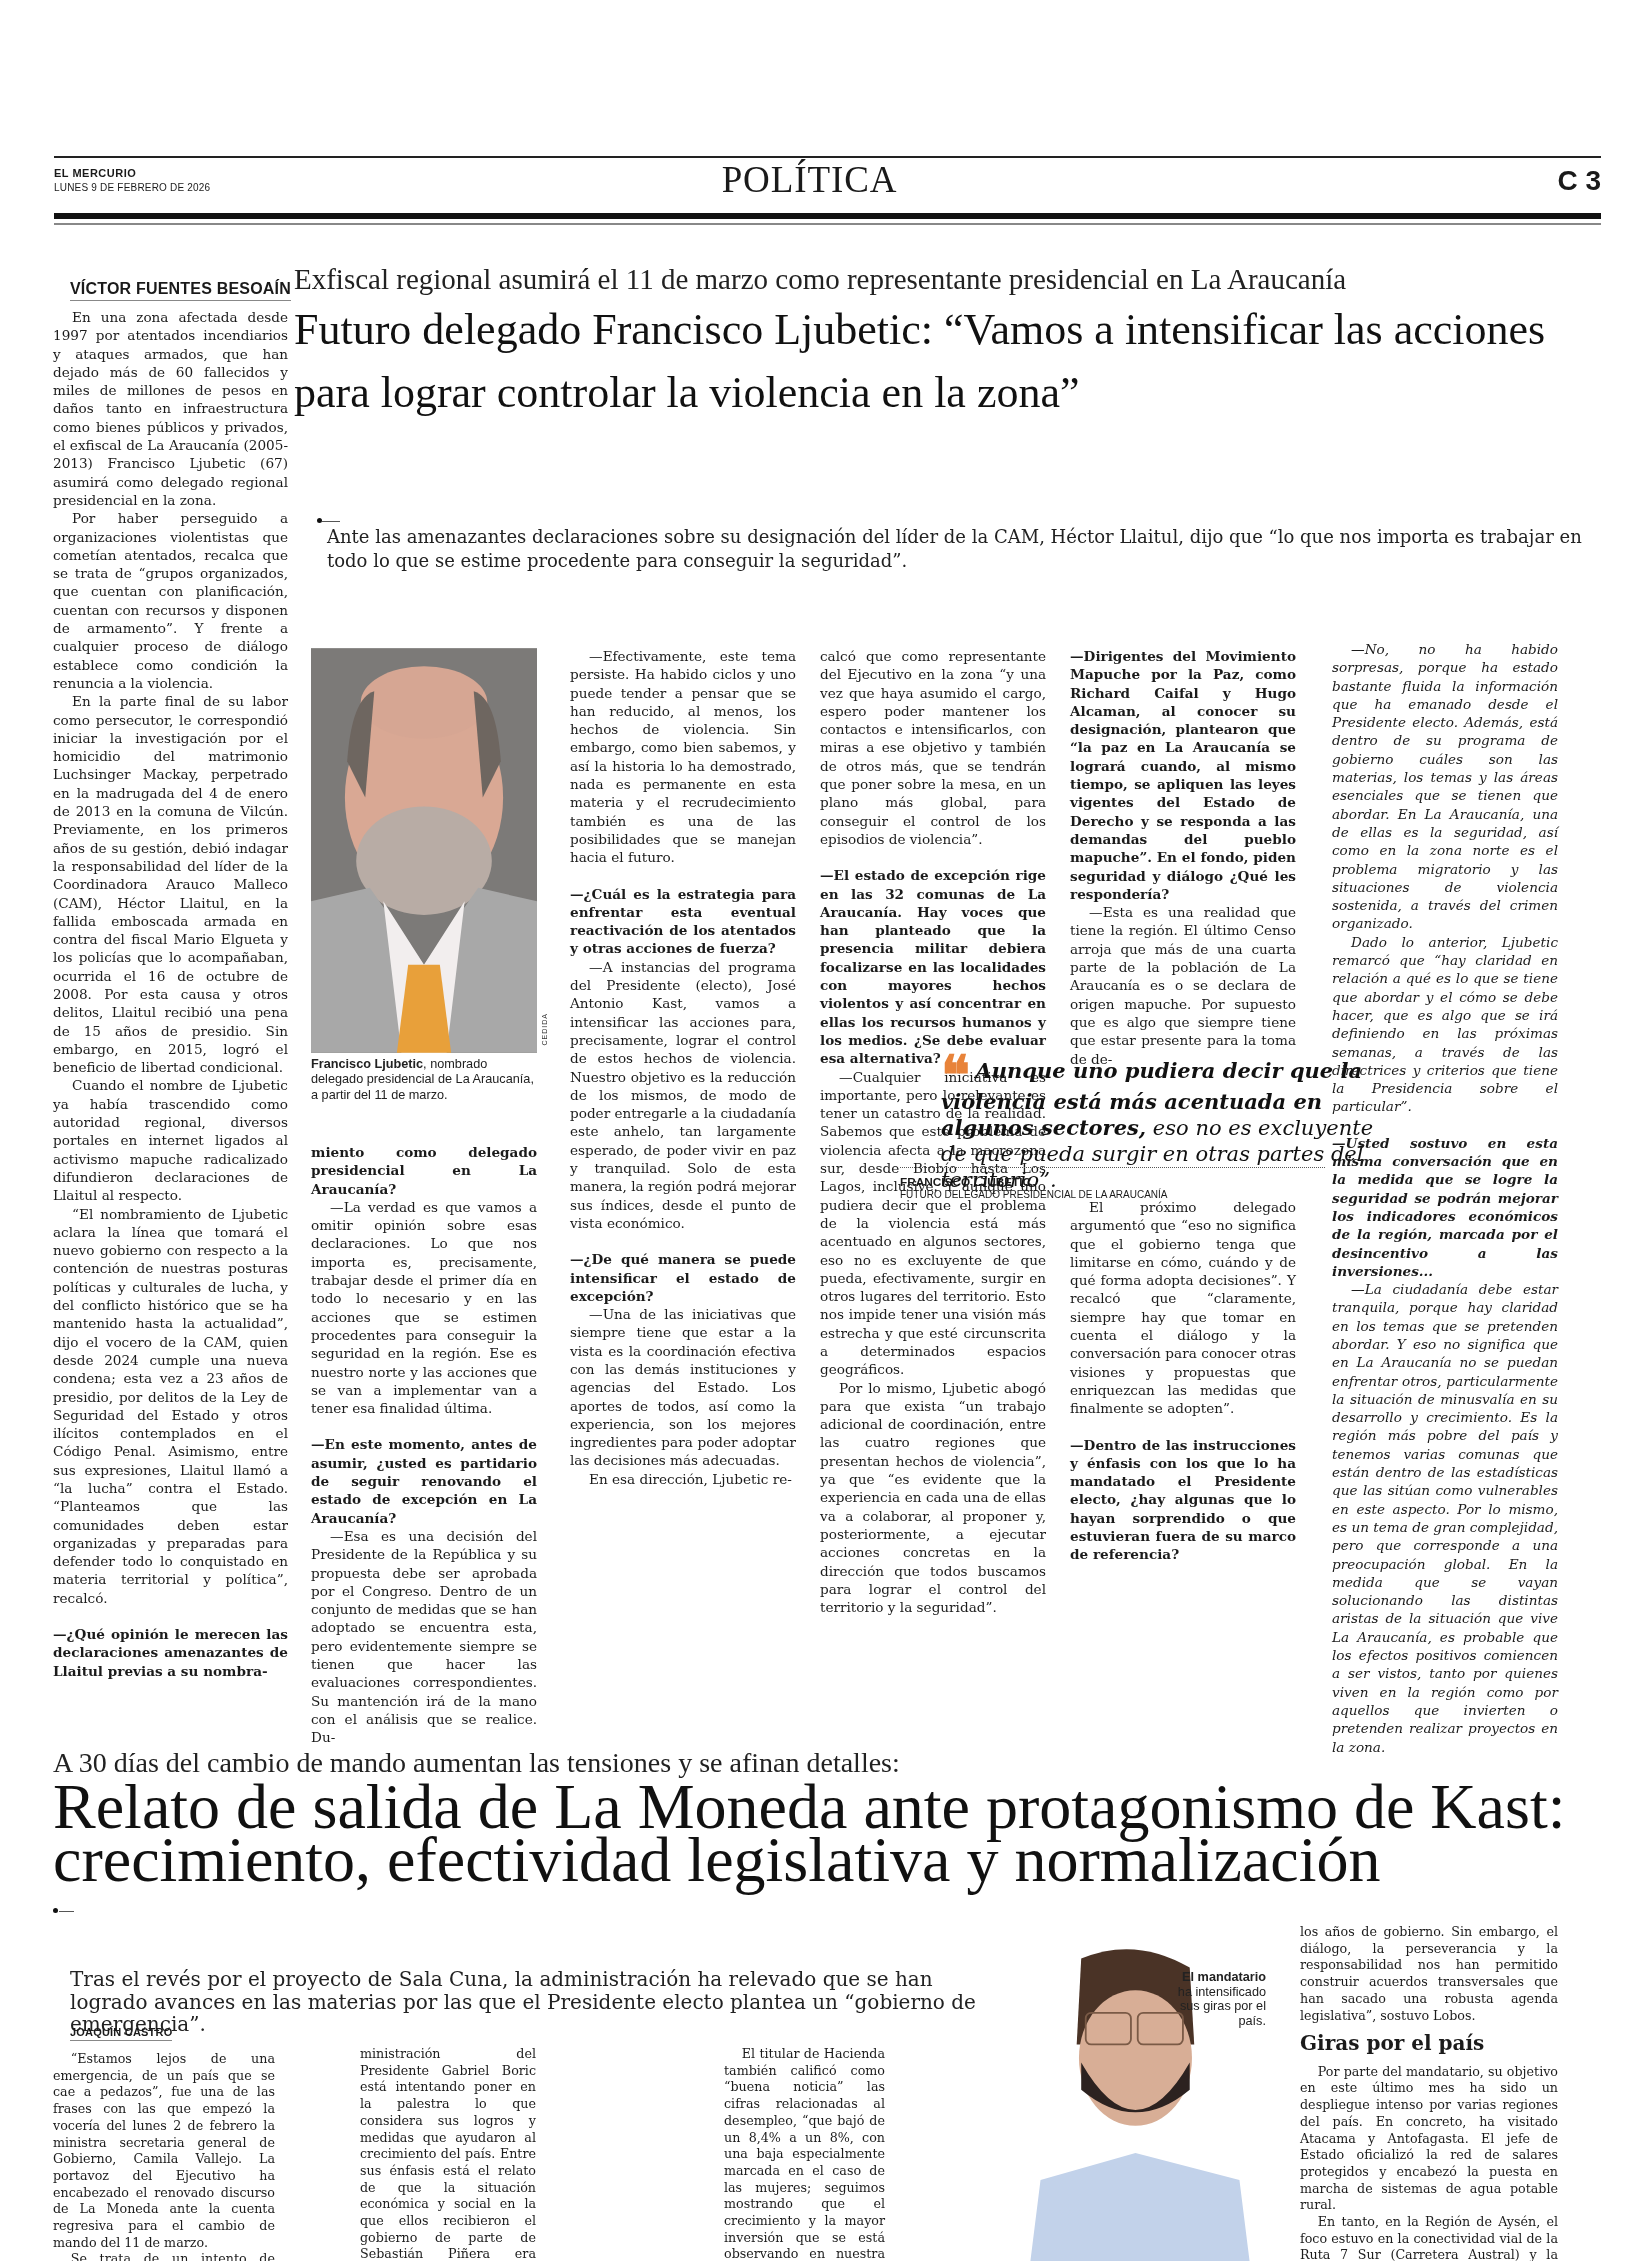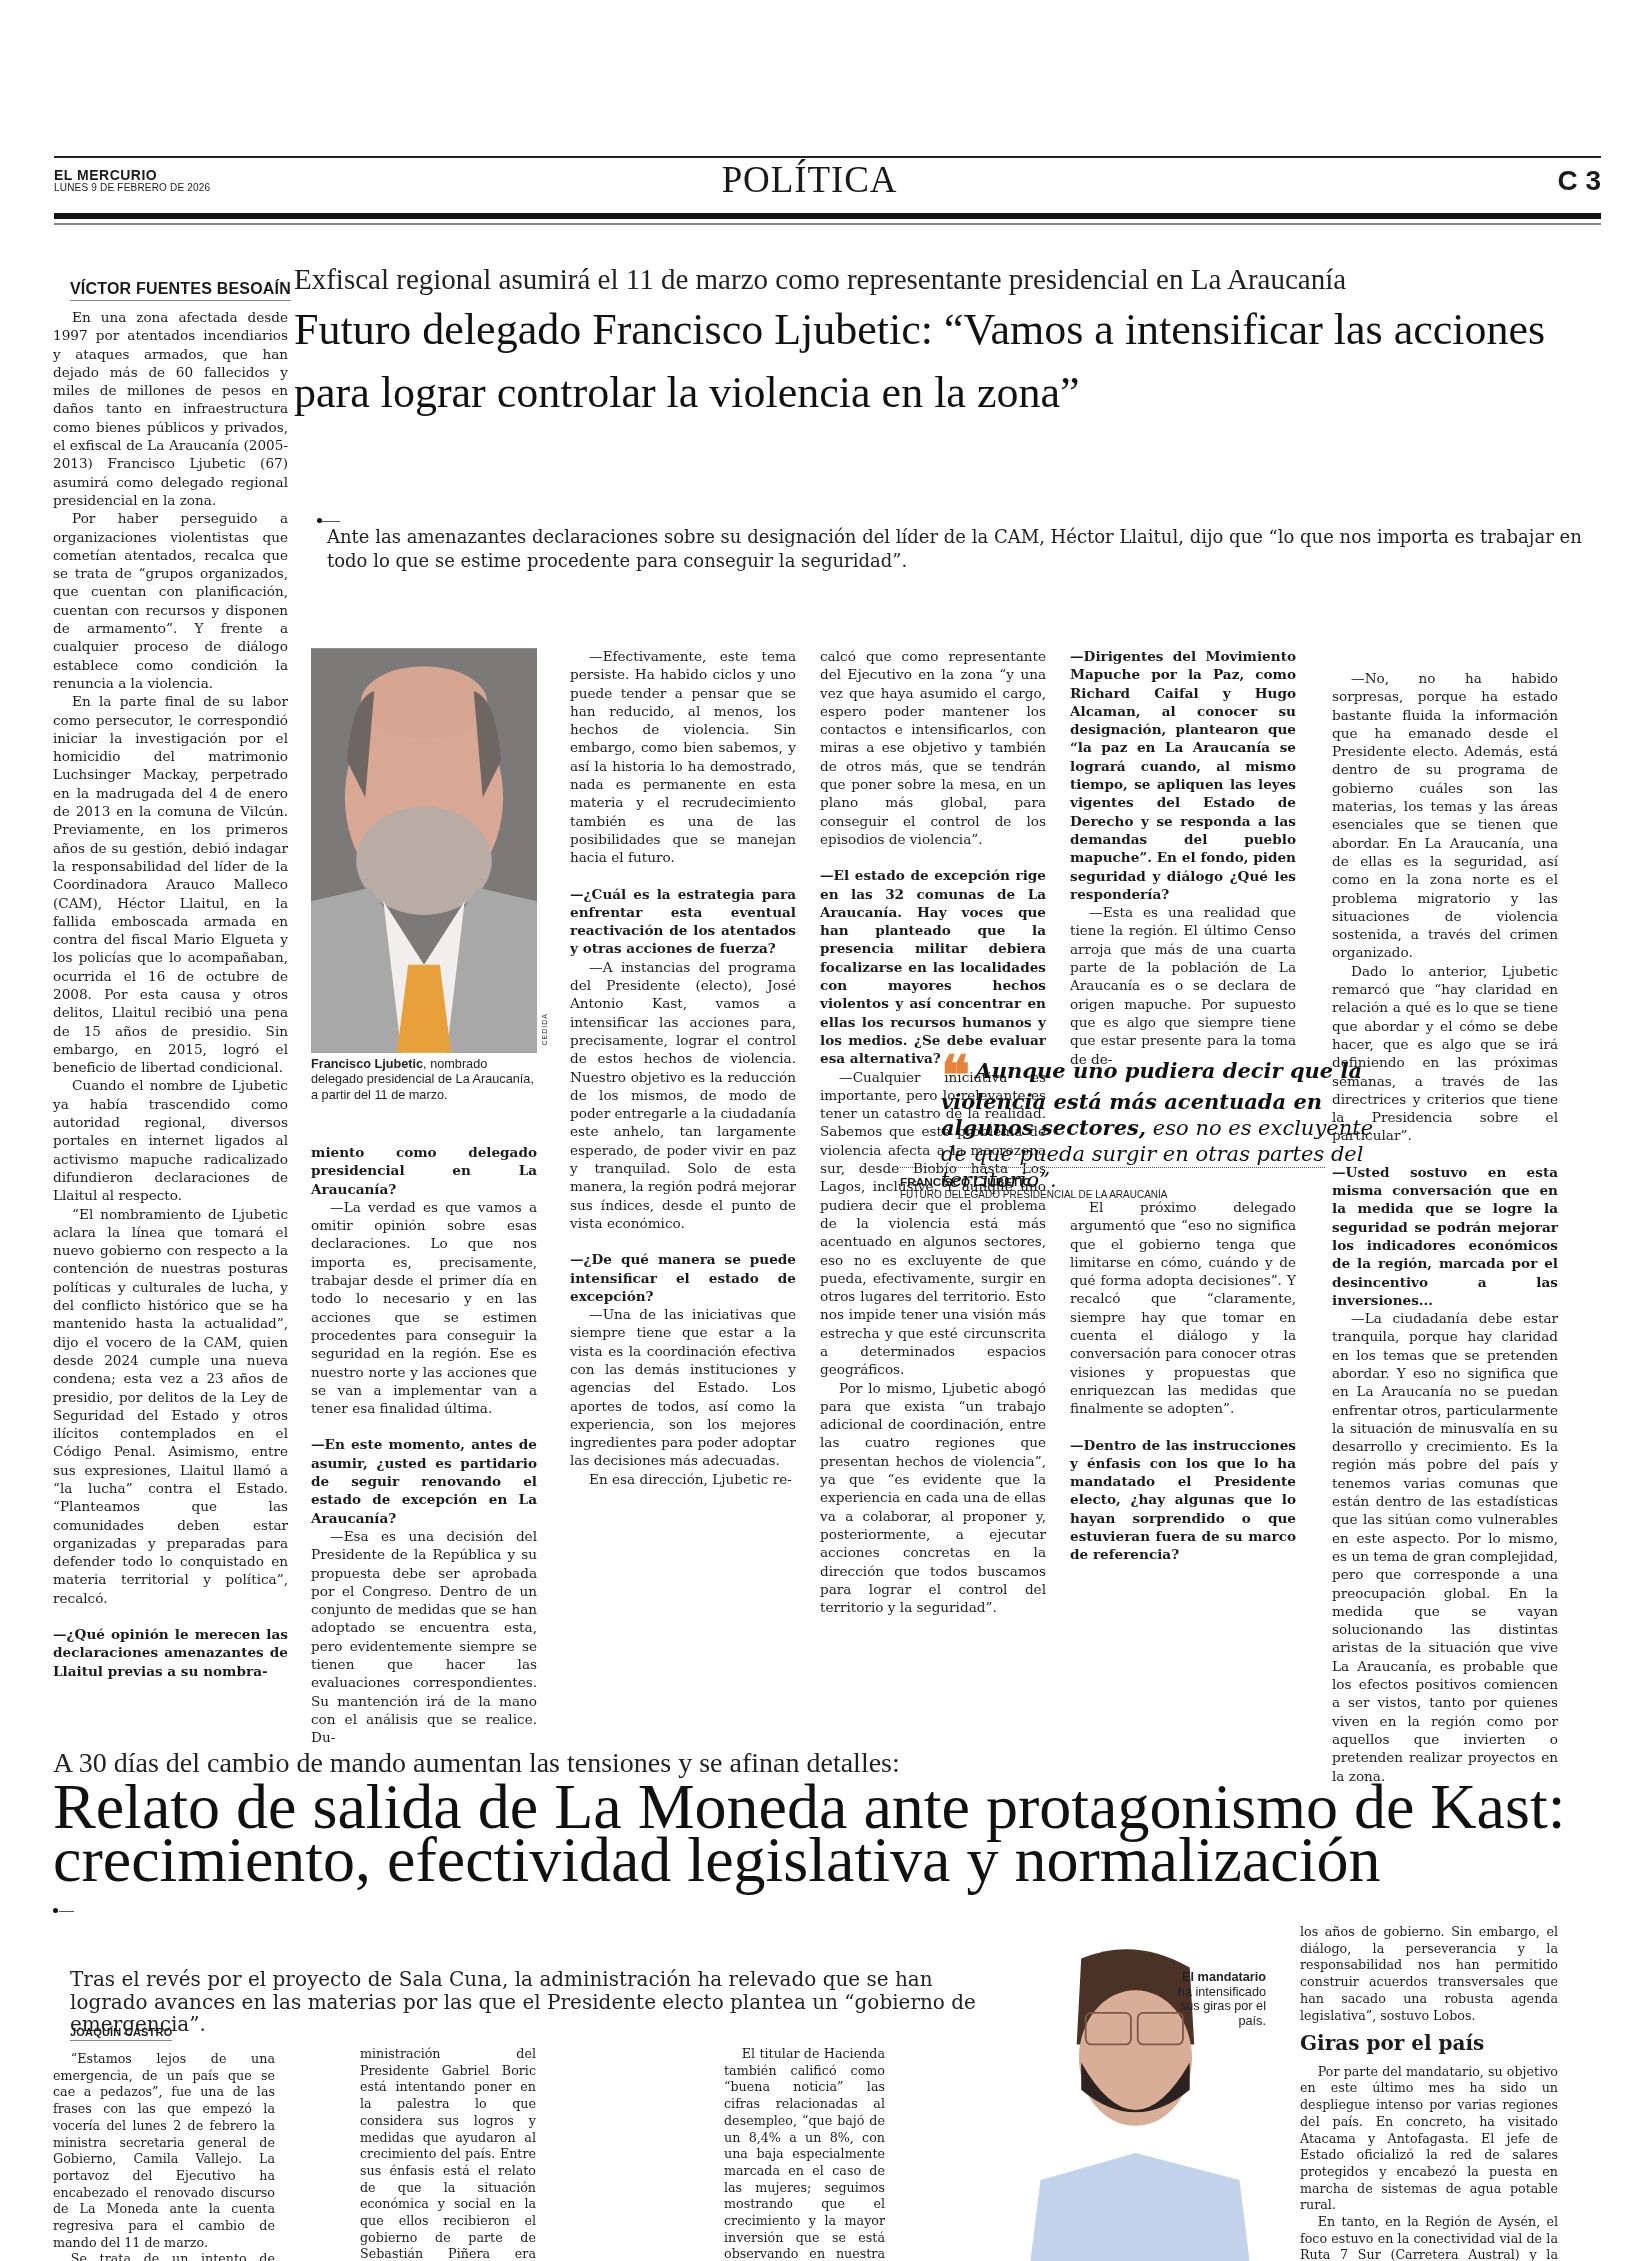"EL MERCURIO" .paper-name { font-size: 14px -> 11px }
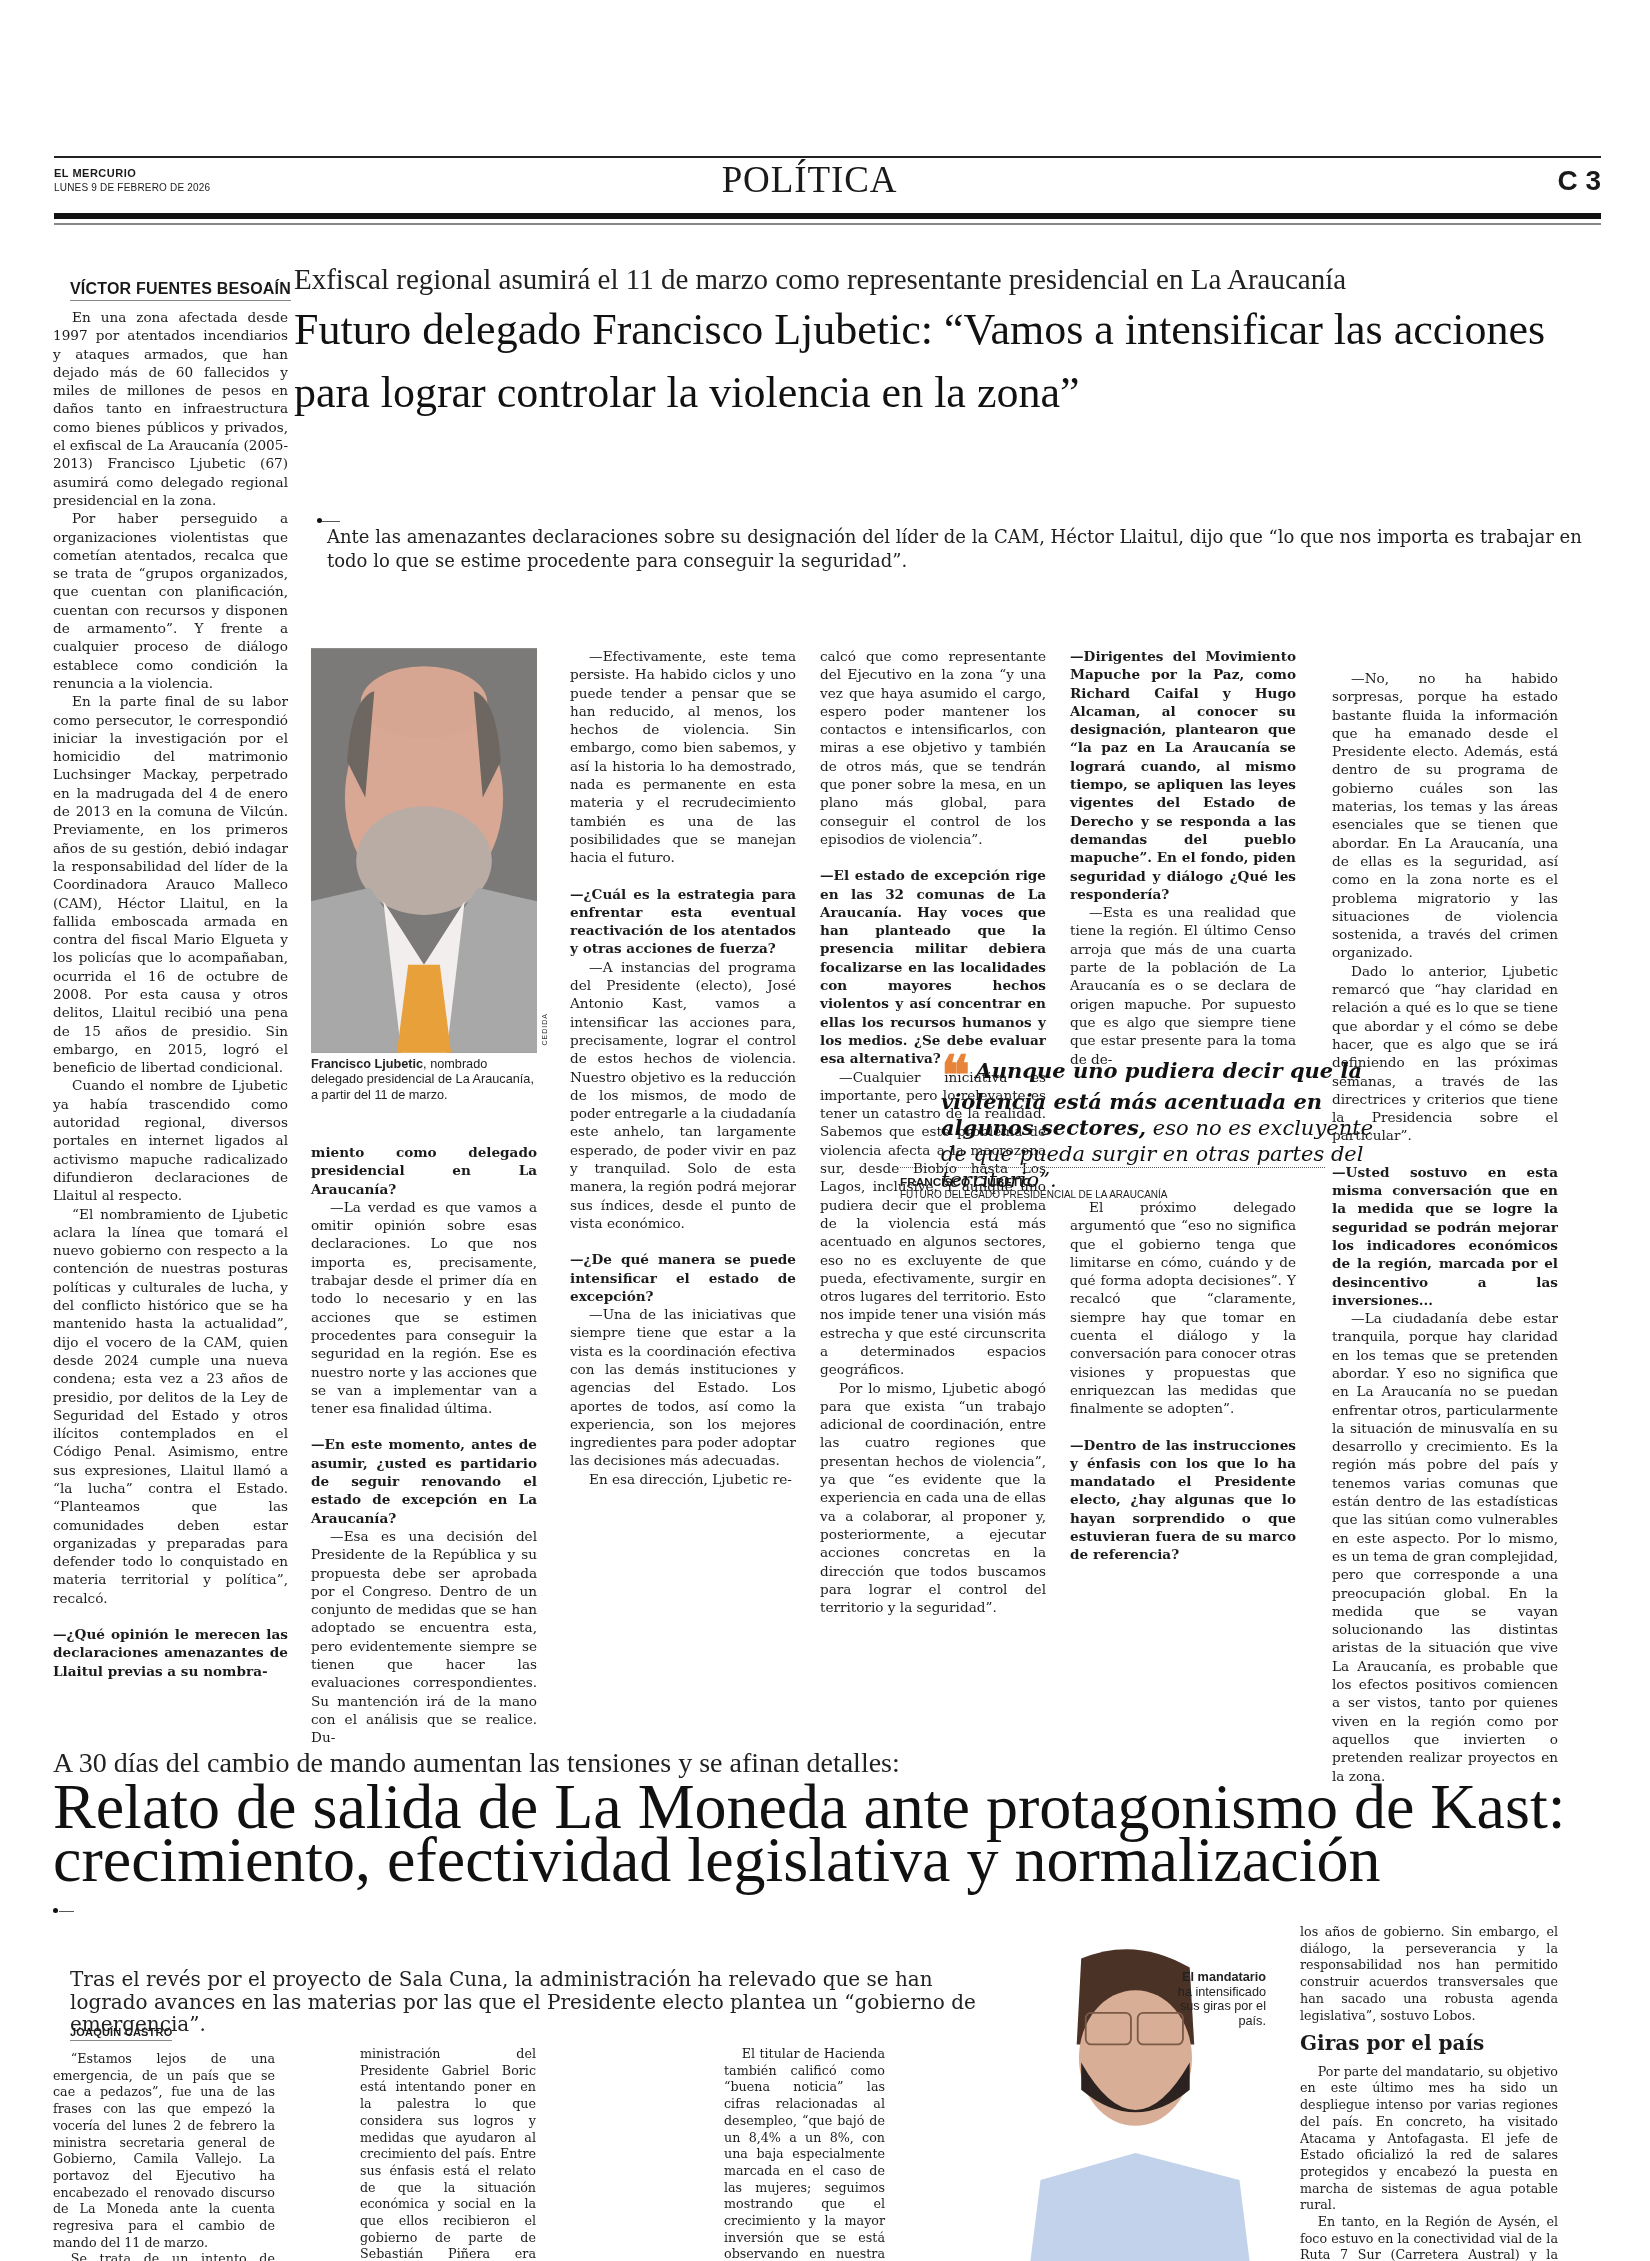"—No, no ha habido sorpresas," div.abs { font-style: none -> italic; top: 669px -> 640px }
